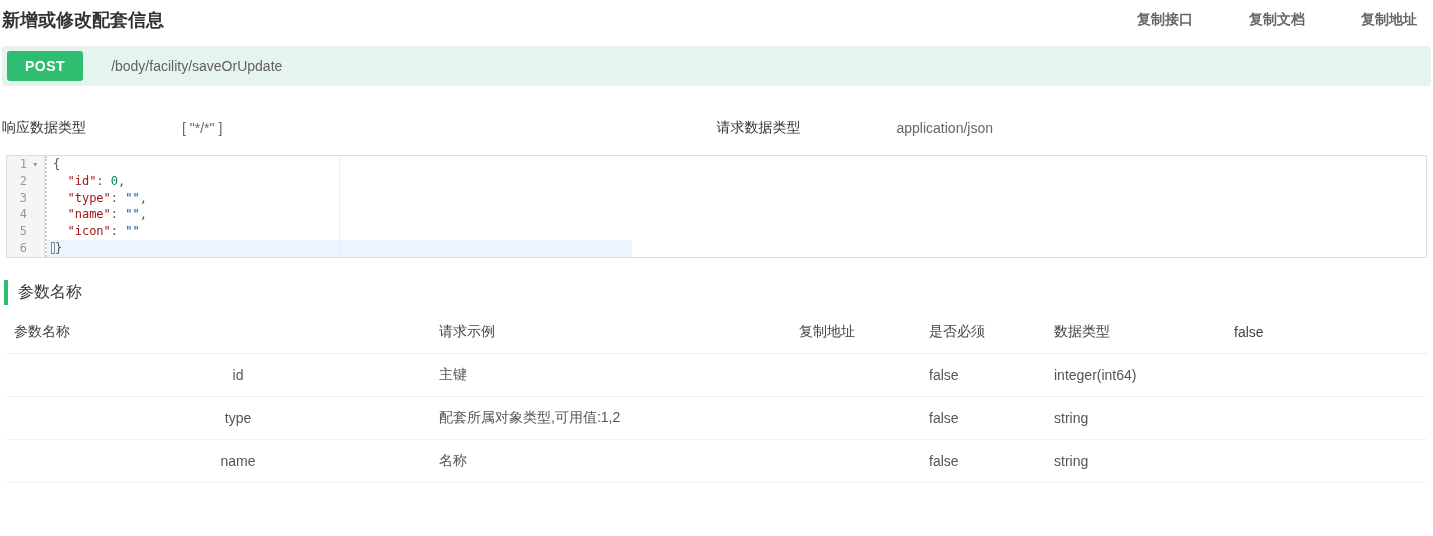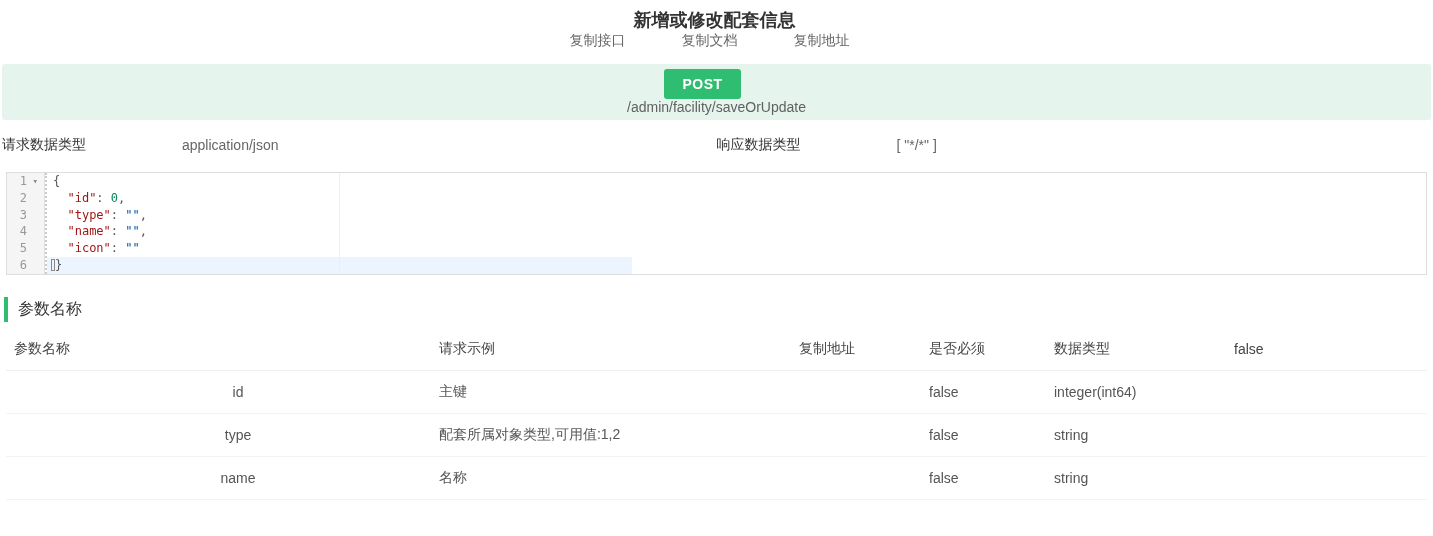"新增或修改配套信息" .header { flex-direction: column -> none }
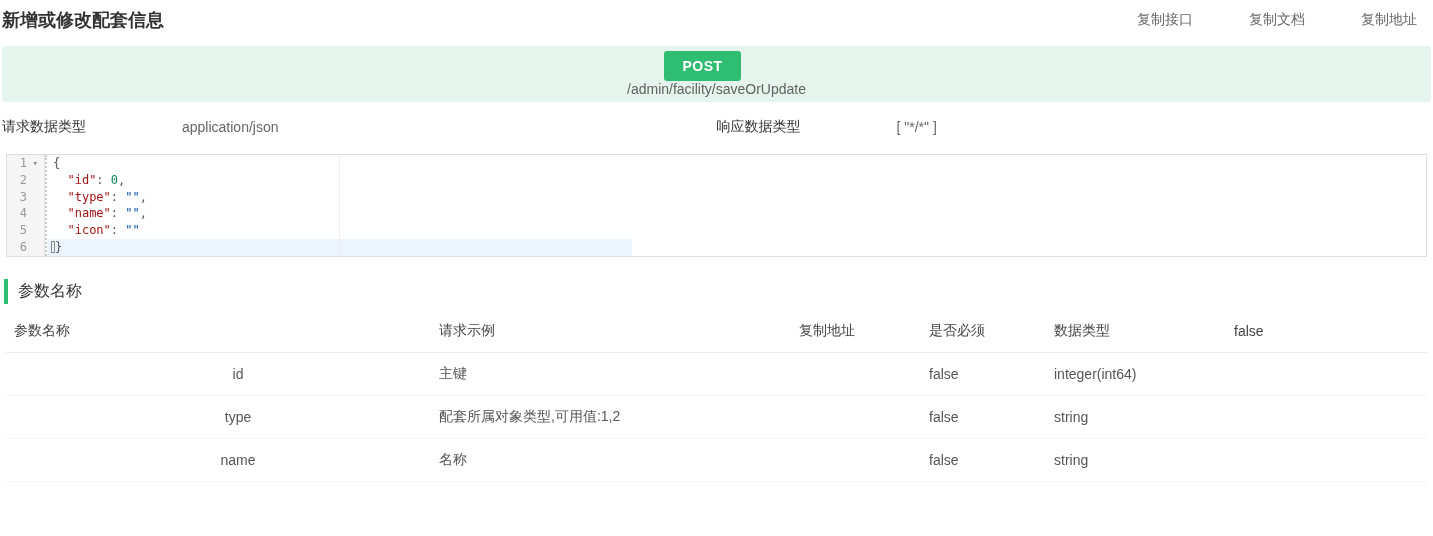"复制接口" .action-link { font-weight: none -> bold }
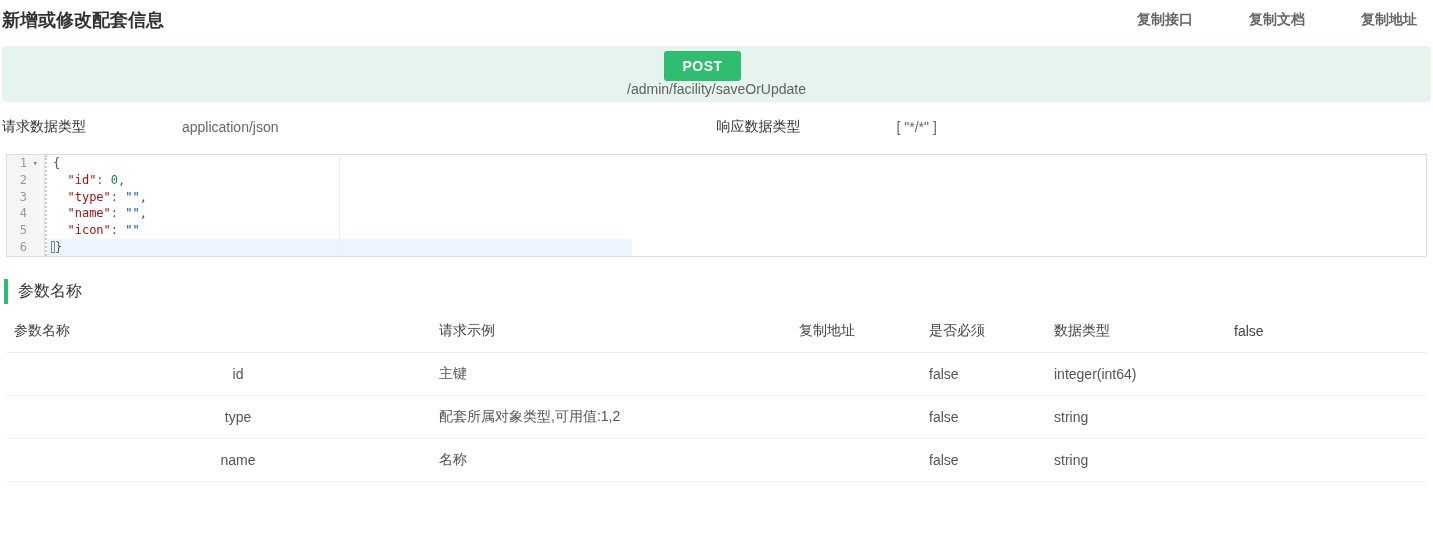"POST" .endpoint-bar { flex-direction: column -> none; margin: 0 2px 8px 2px -> 0 2px 25px 2px }
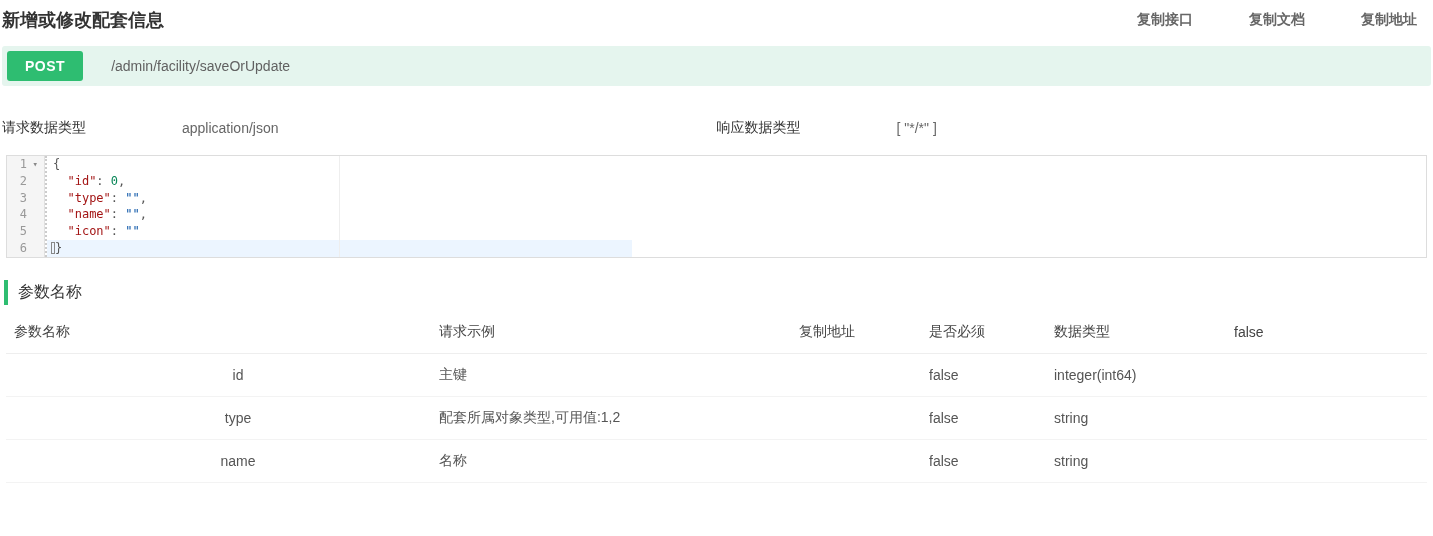"/admin/facility/saveOrUpdate" div.endpoint-path { text: /admin/facility/saveOrUpdate -> /body/facility/saveOrUpdate }
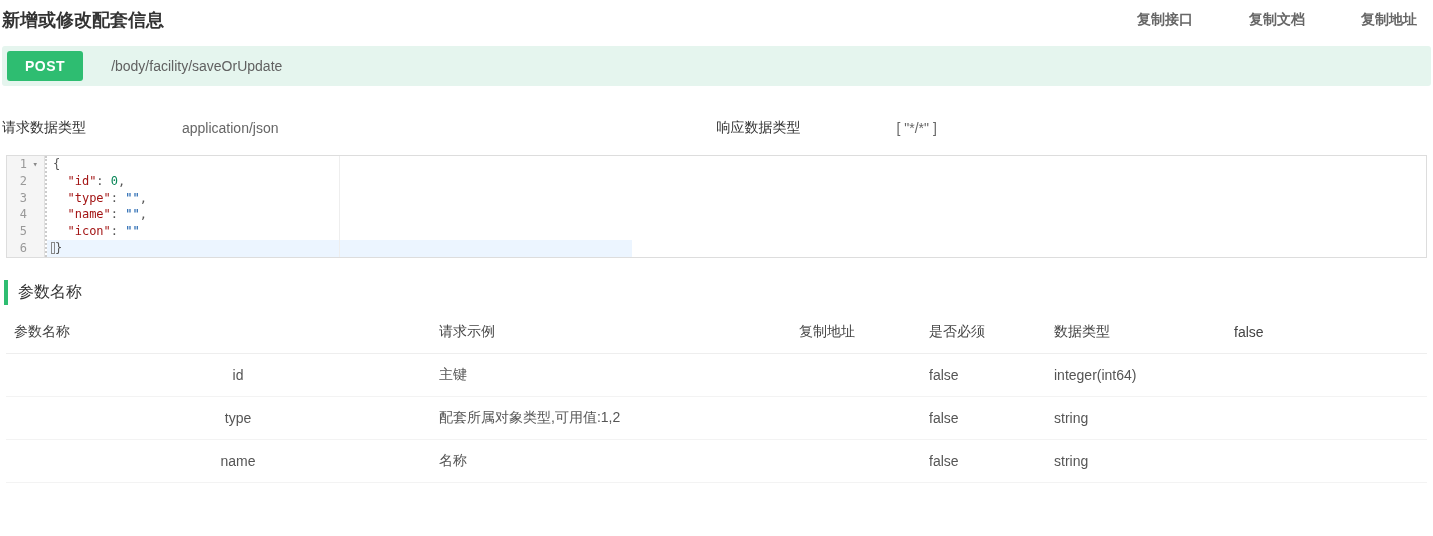"请求数据类型" div.meta-cell { order: before "响应数据类型" -> after "响应数据类型" }
